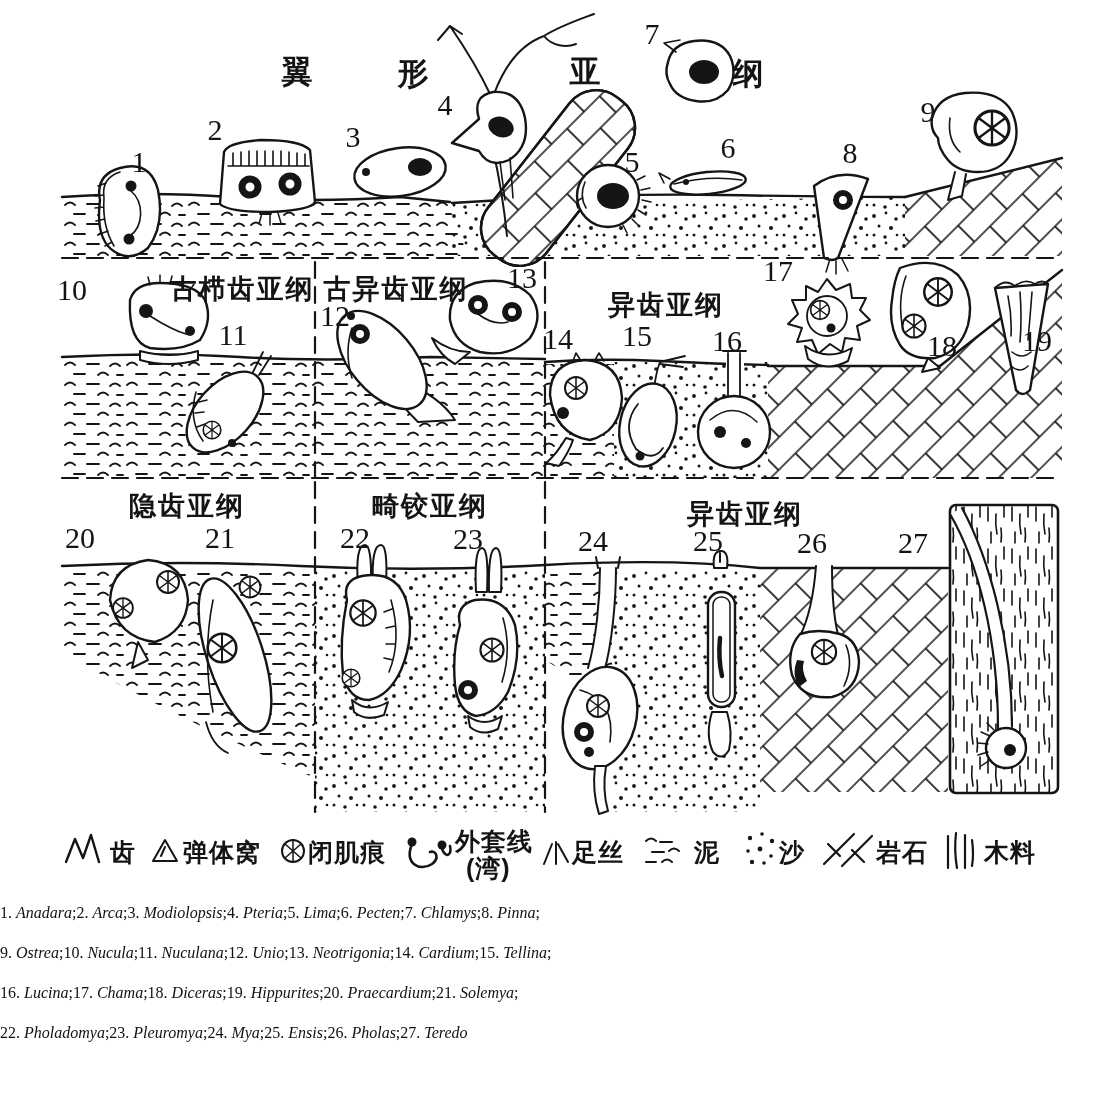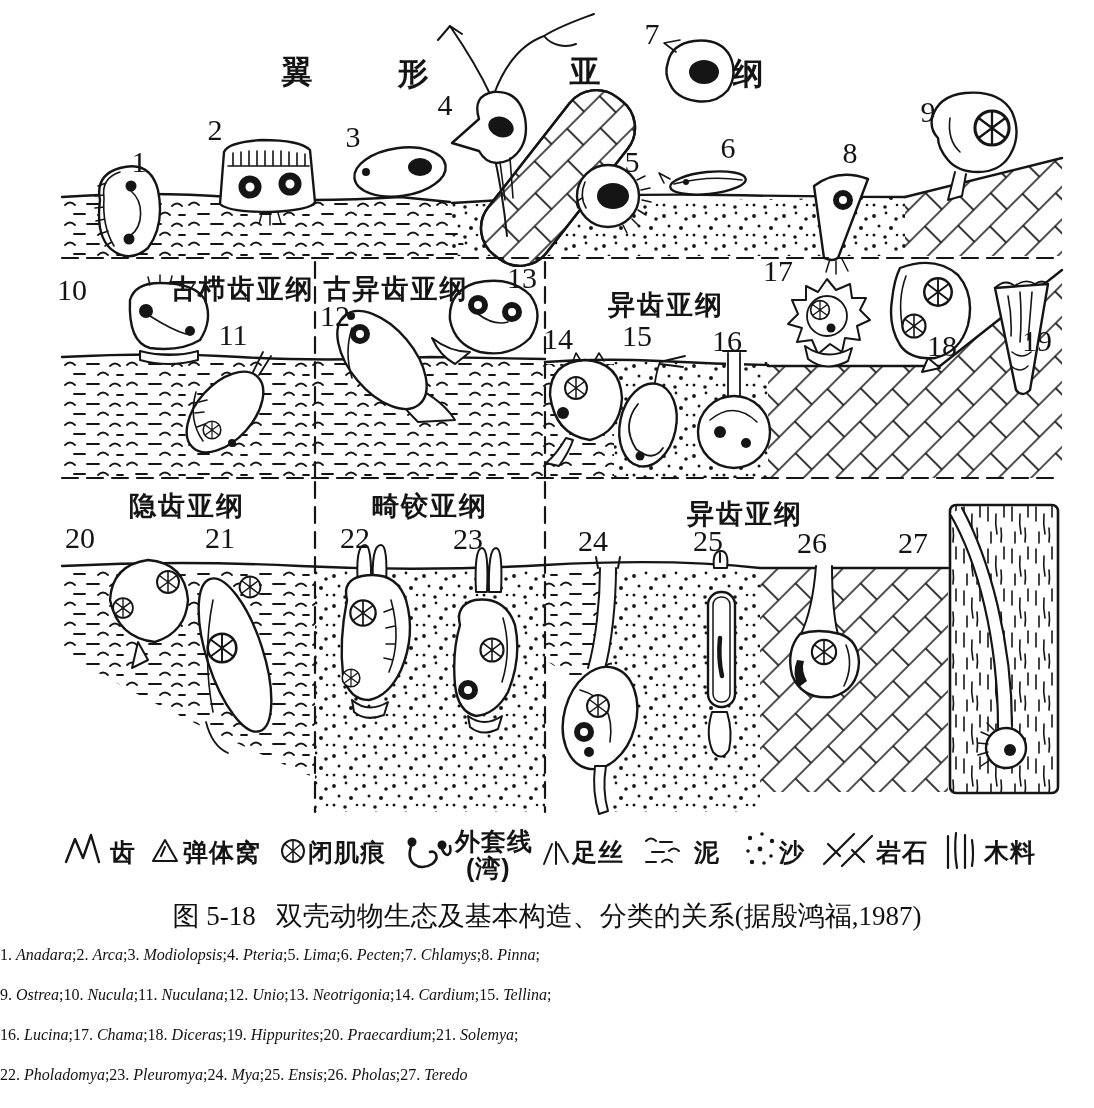"图 5-18 双壳动物生态及基本构造、分类的关系(据殷鸿福,1987)" div.caption { html: <div> <span>图 5-18</span><span>双壳动物生态及基本构造、分类的关系(据殷鸿福,1987)</span> </div> -> none }
